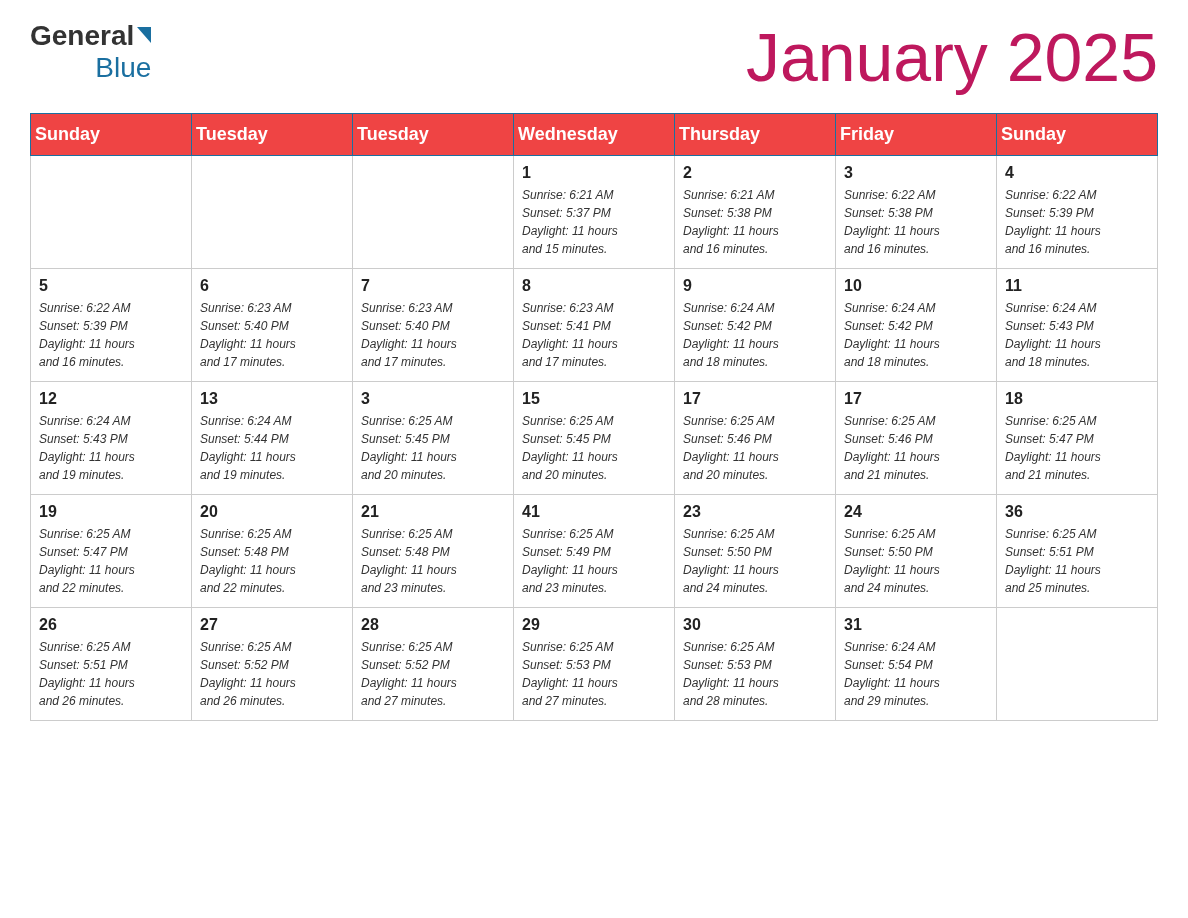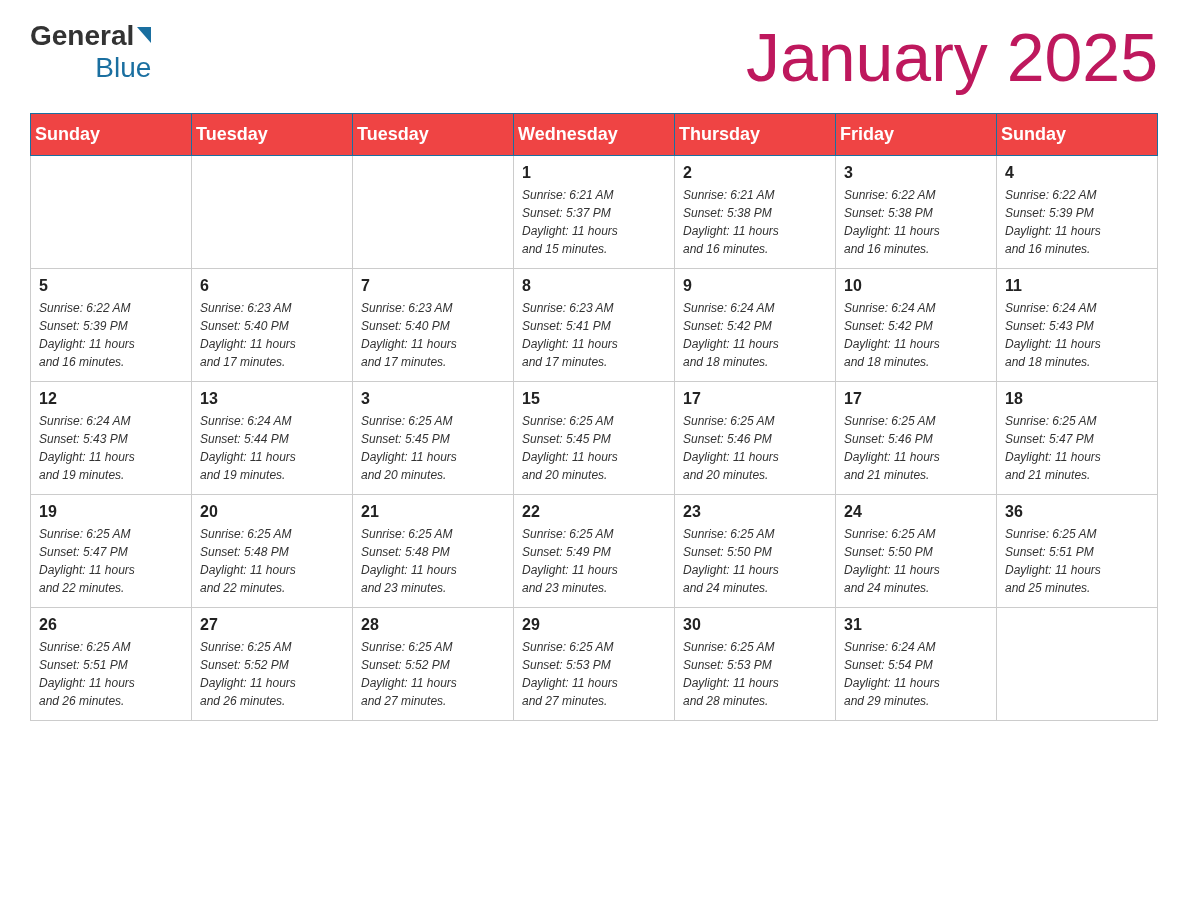"22" div.day-number { text: 22 -> 41 }
